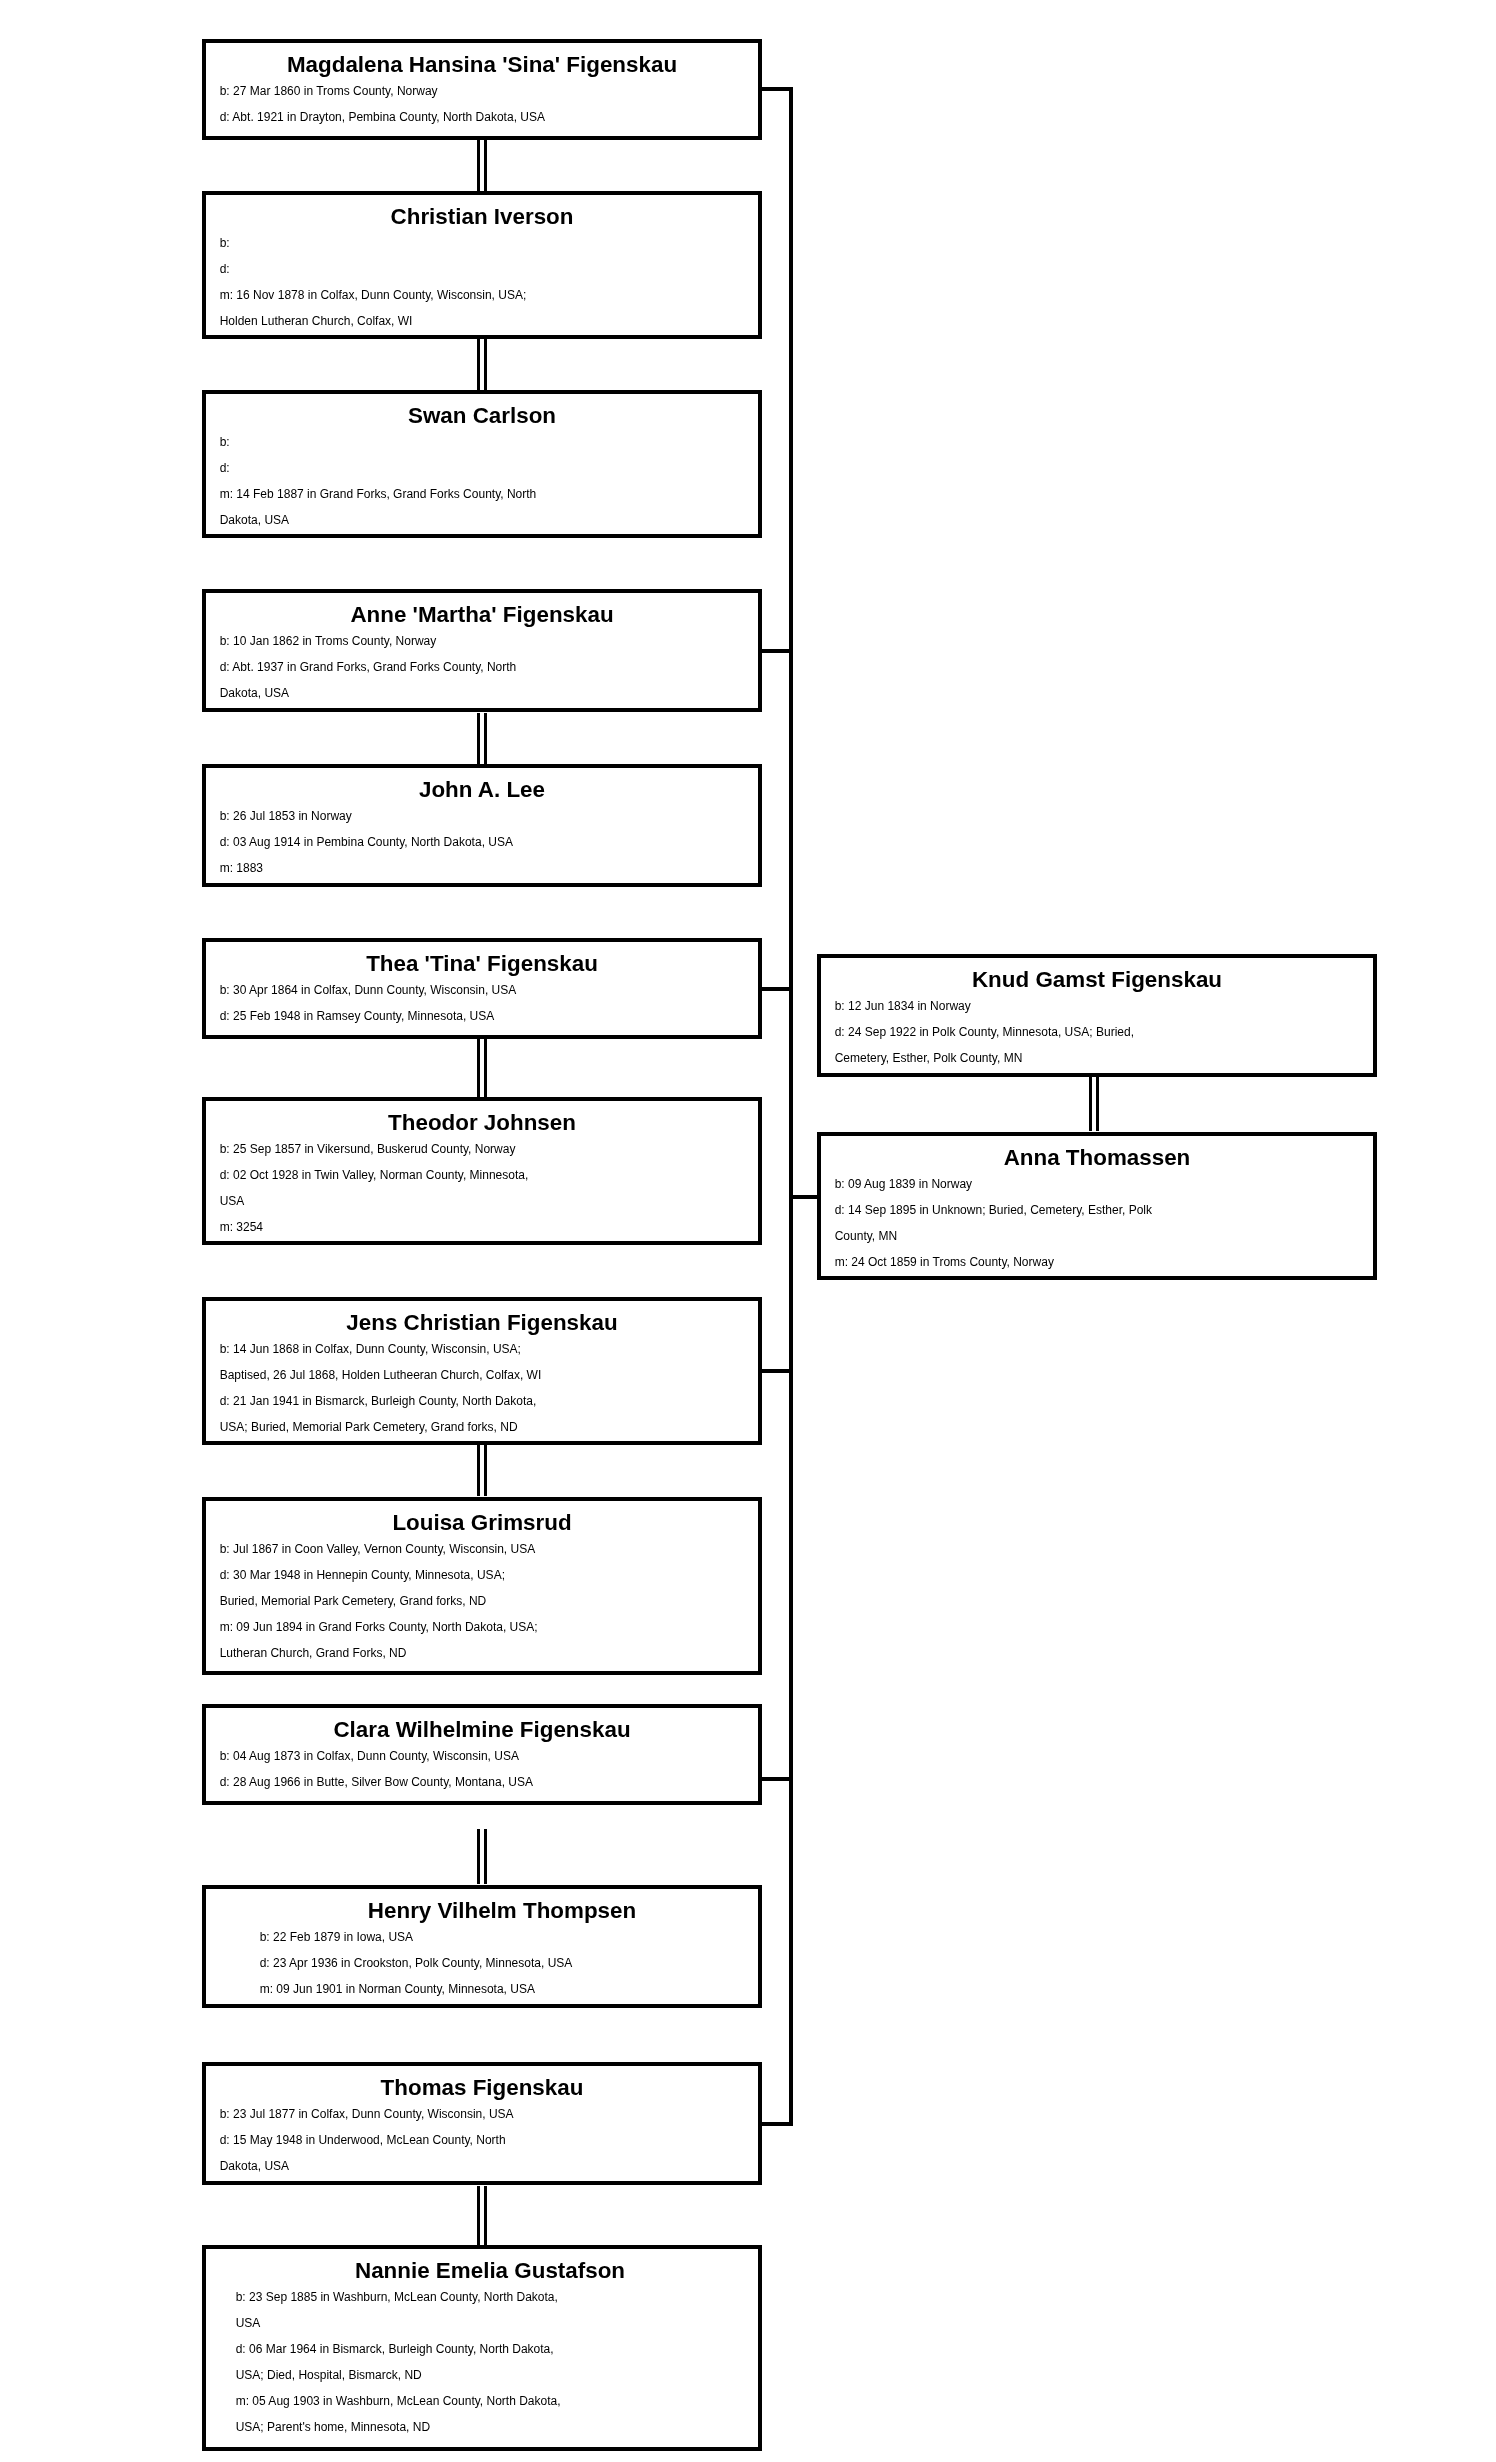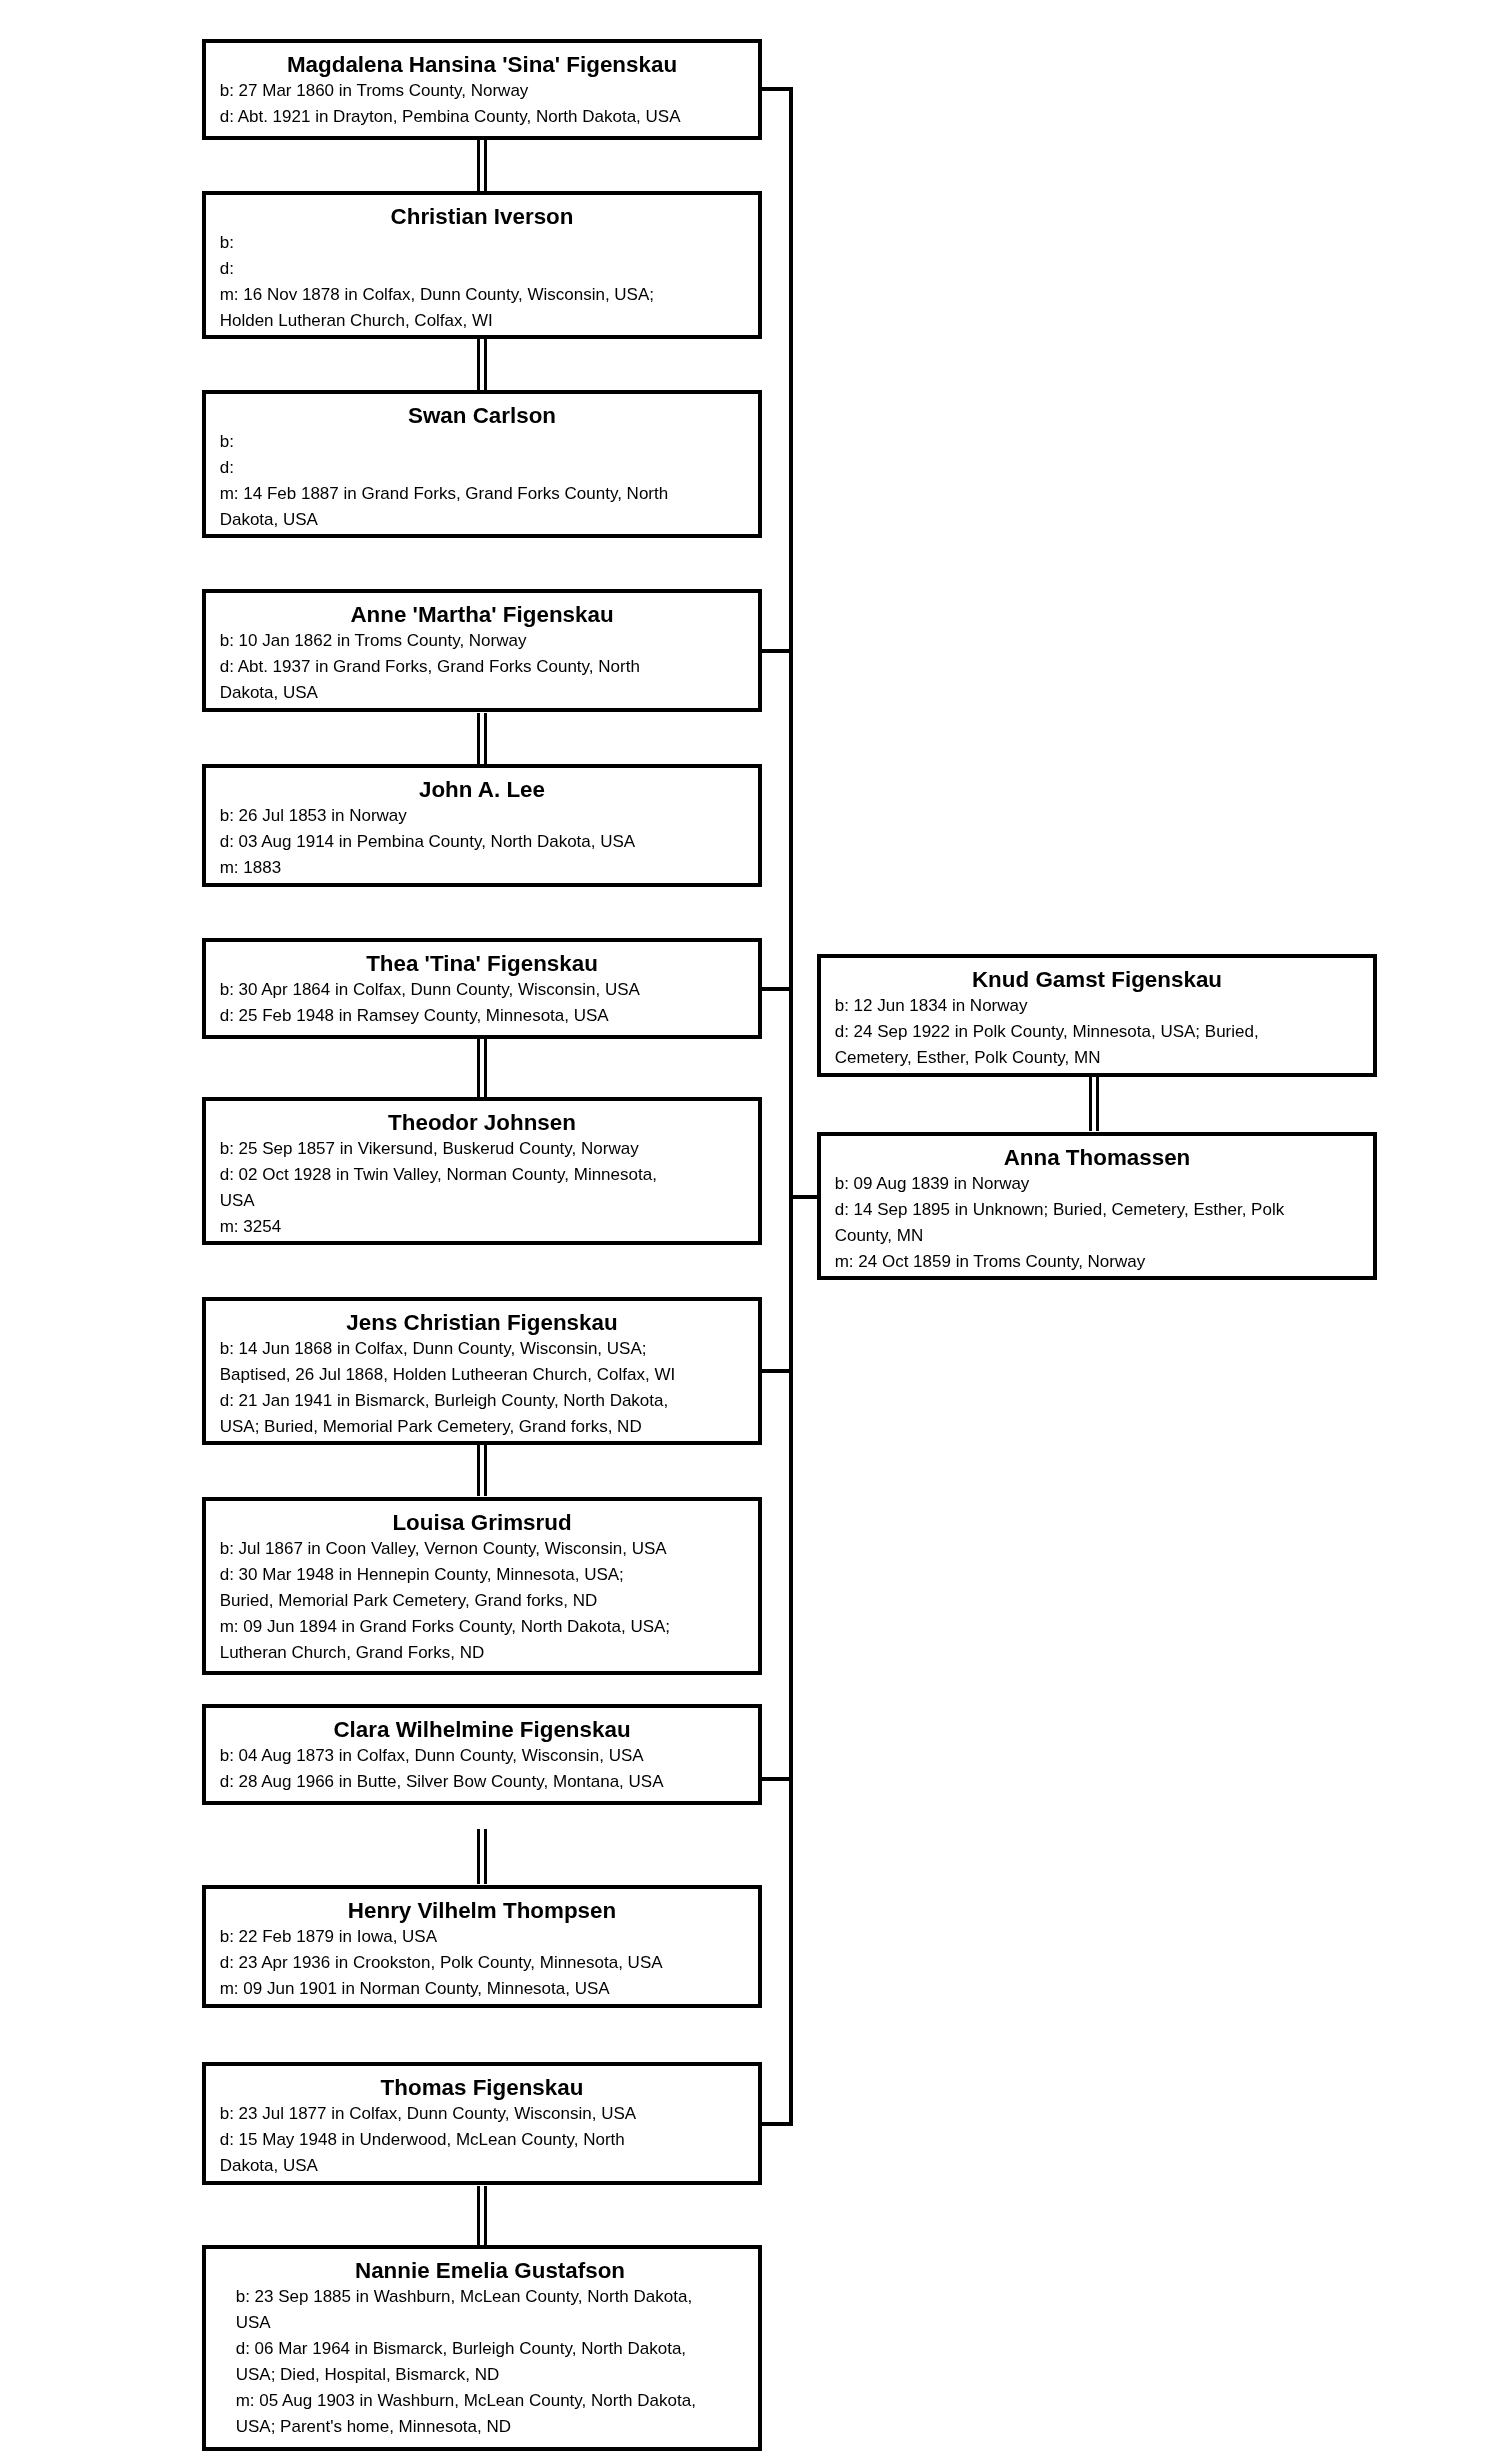"b: 27 Mar 1860 in" .pline { font-size: 17px -> 12px }
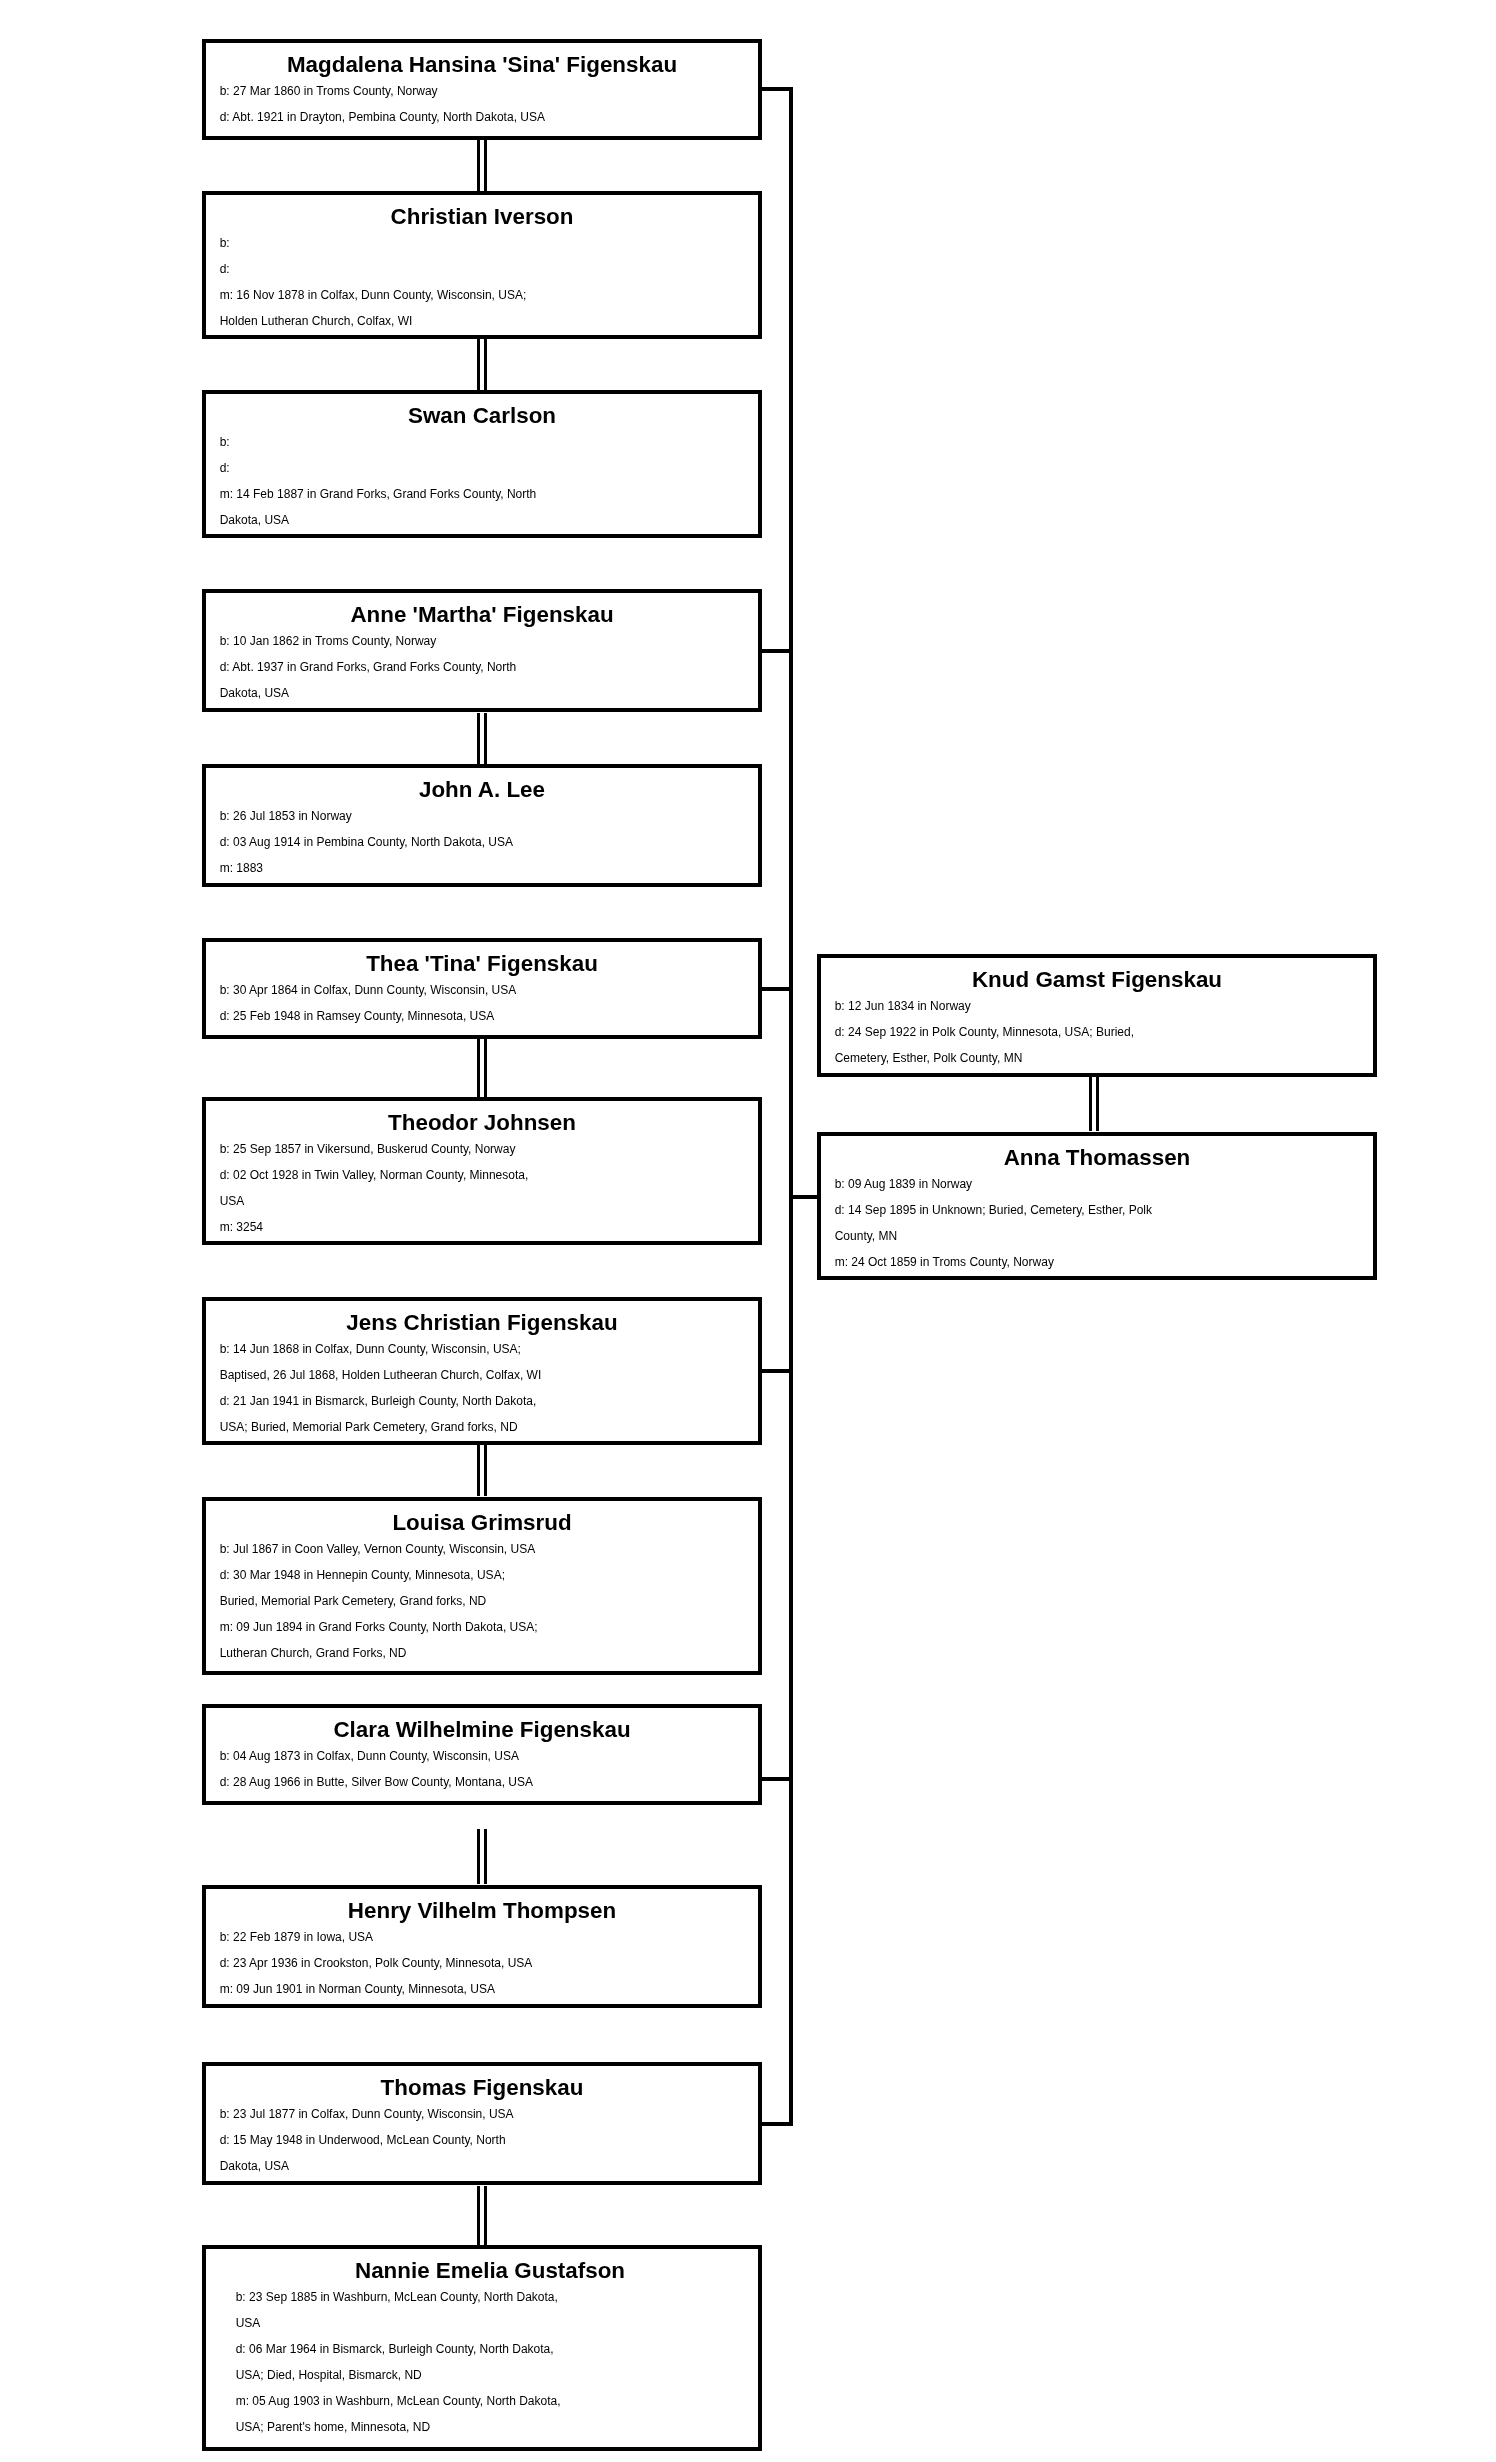"Henry Vilhelm Thompsen" div.box { padding-left: none -> 40px }
